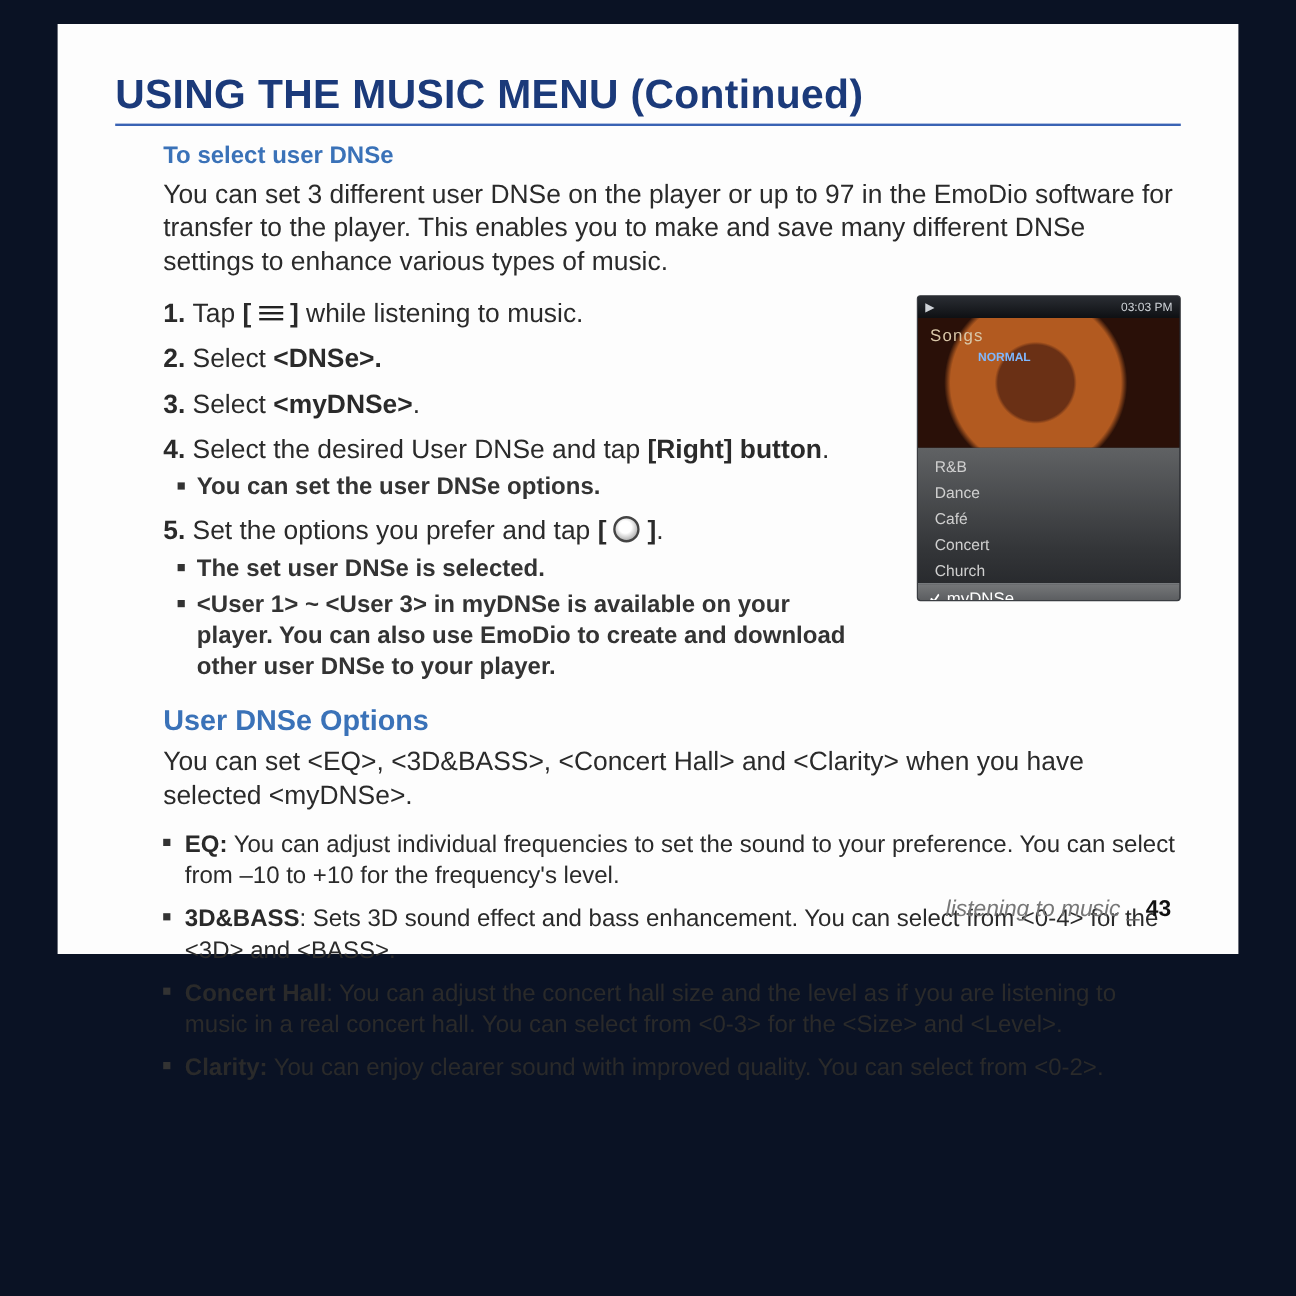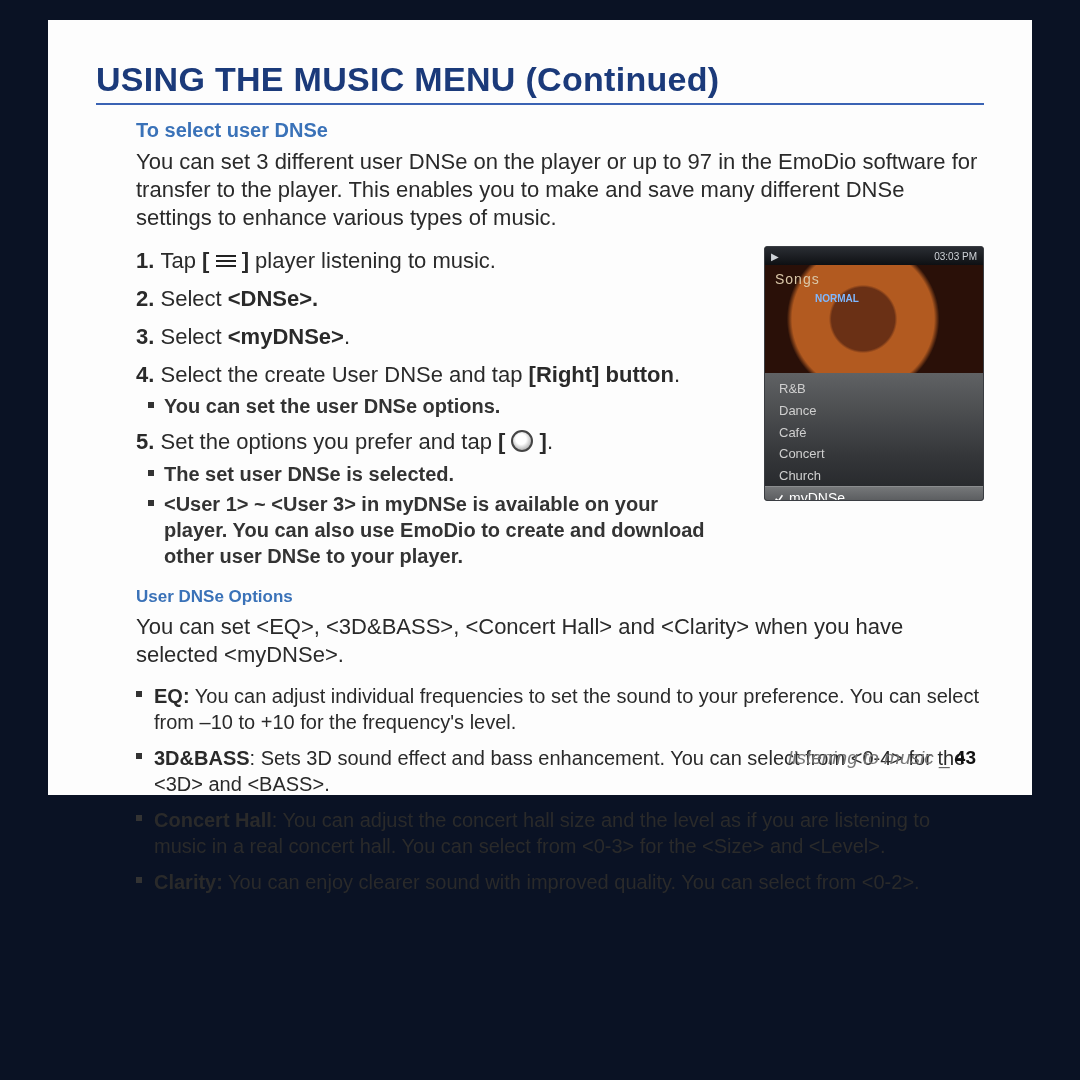"player listening to music." span { text: player -> while }
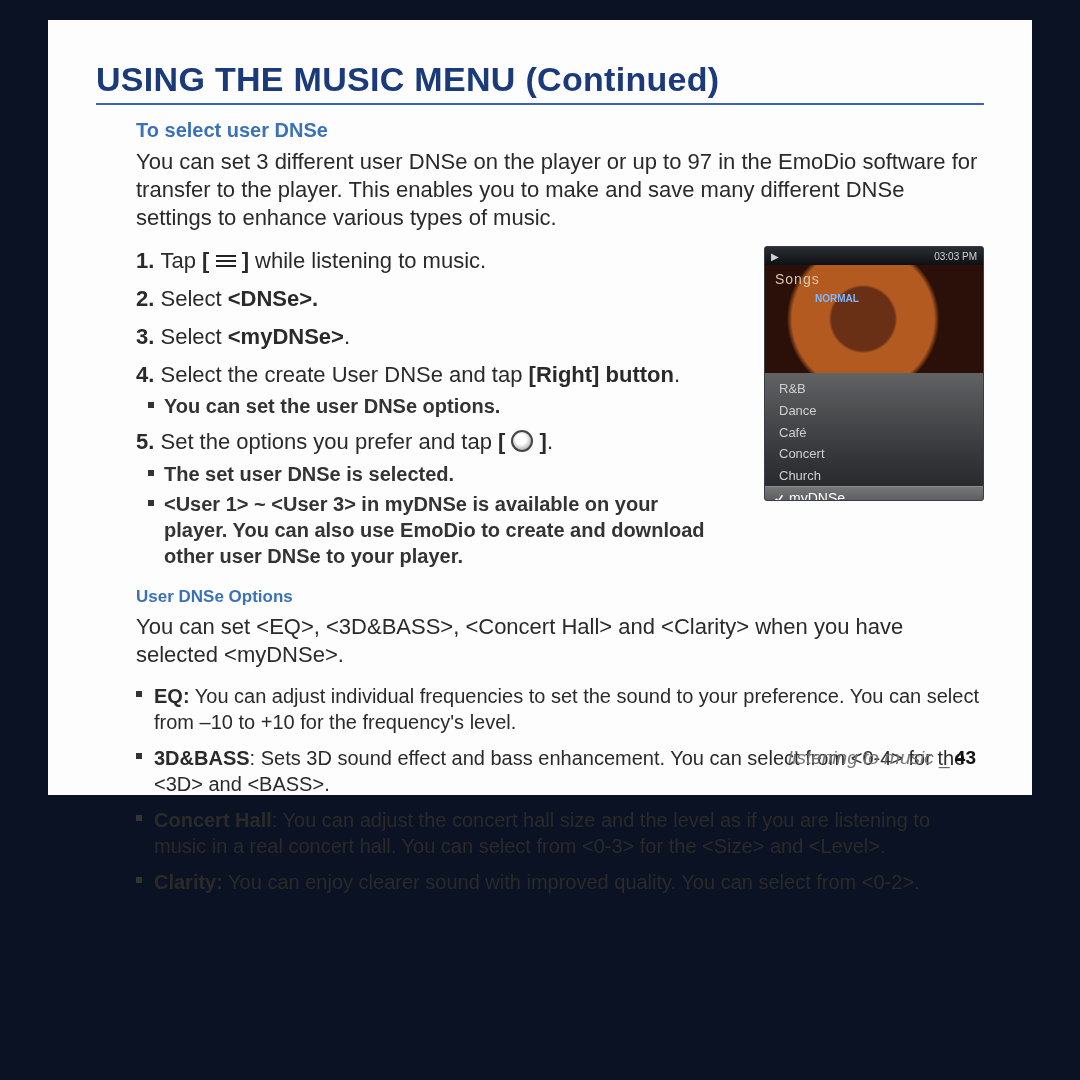"Select the create User DNSe" span { text: create -> desired }
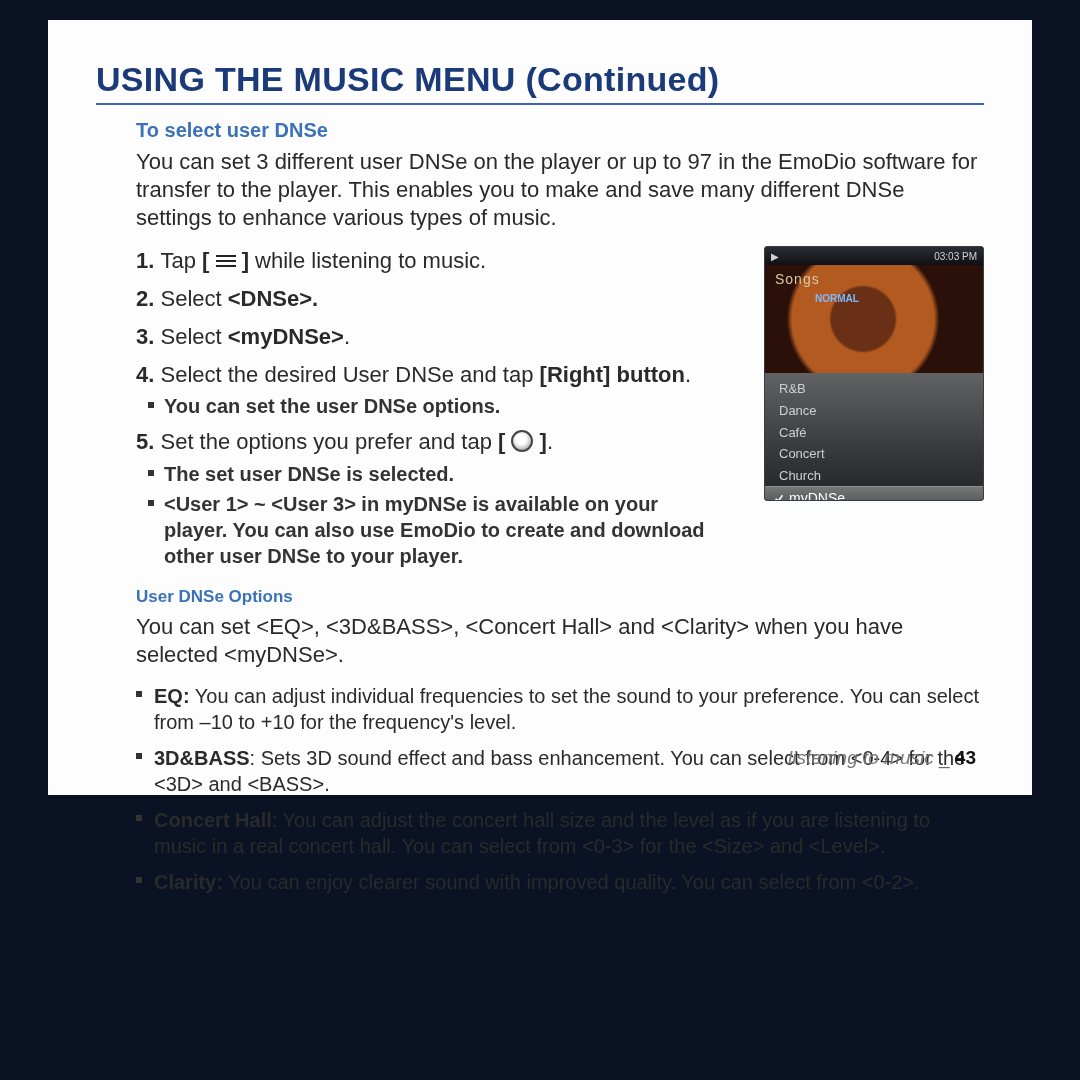"User DNSe Options" h3 { font-size: 17px -> 24px }
